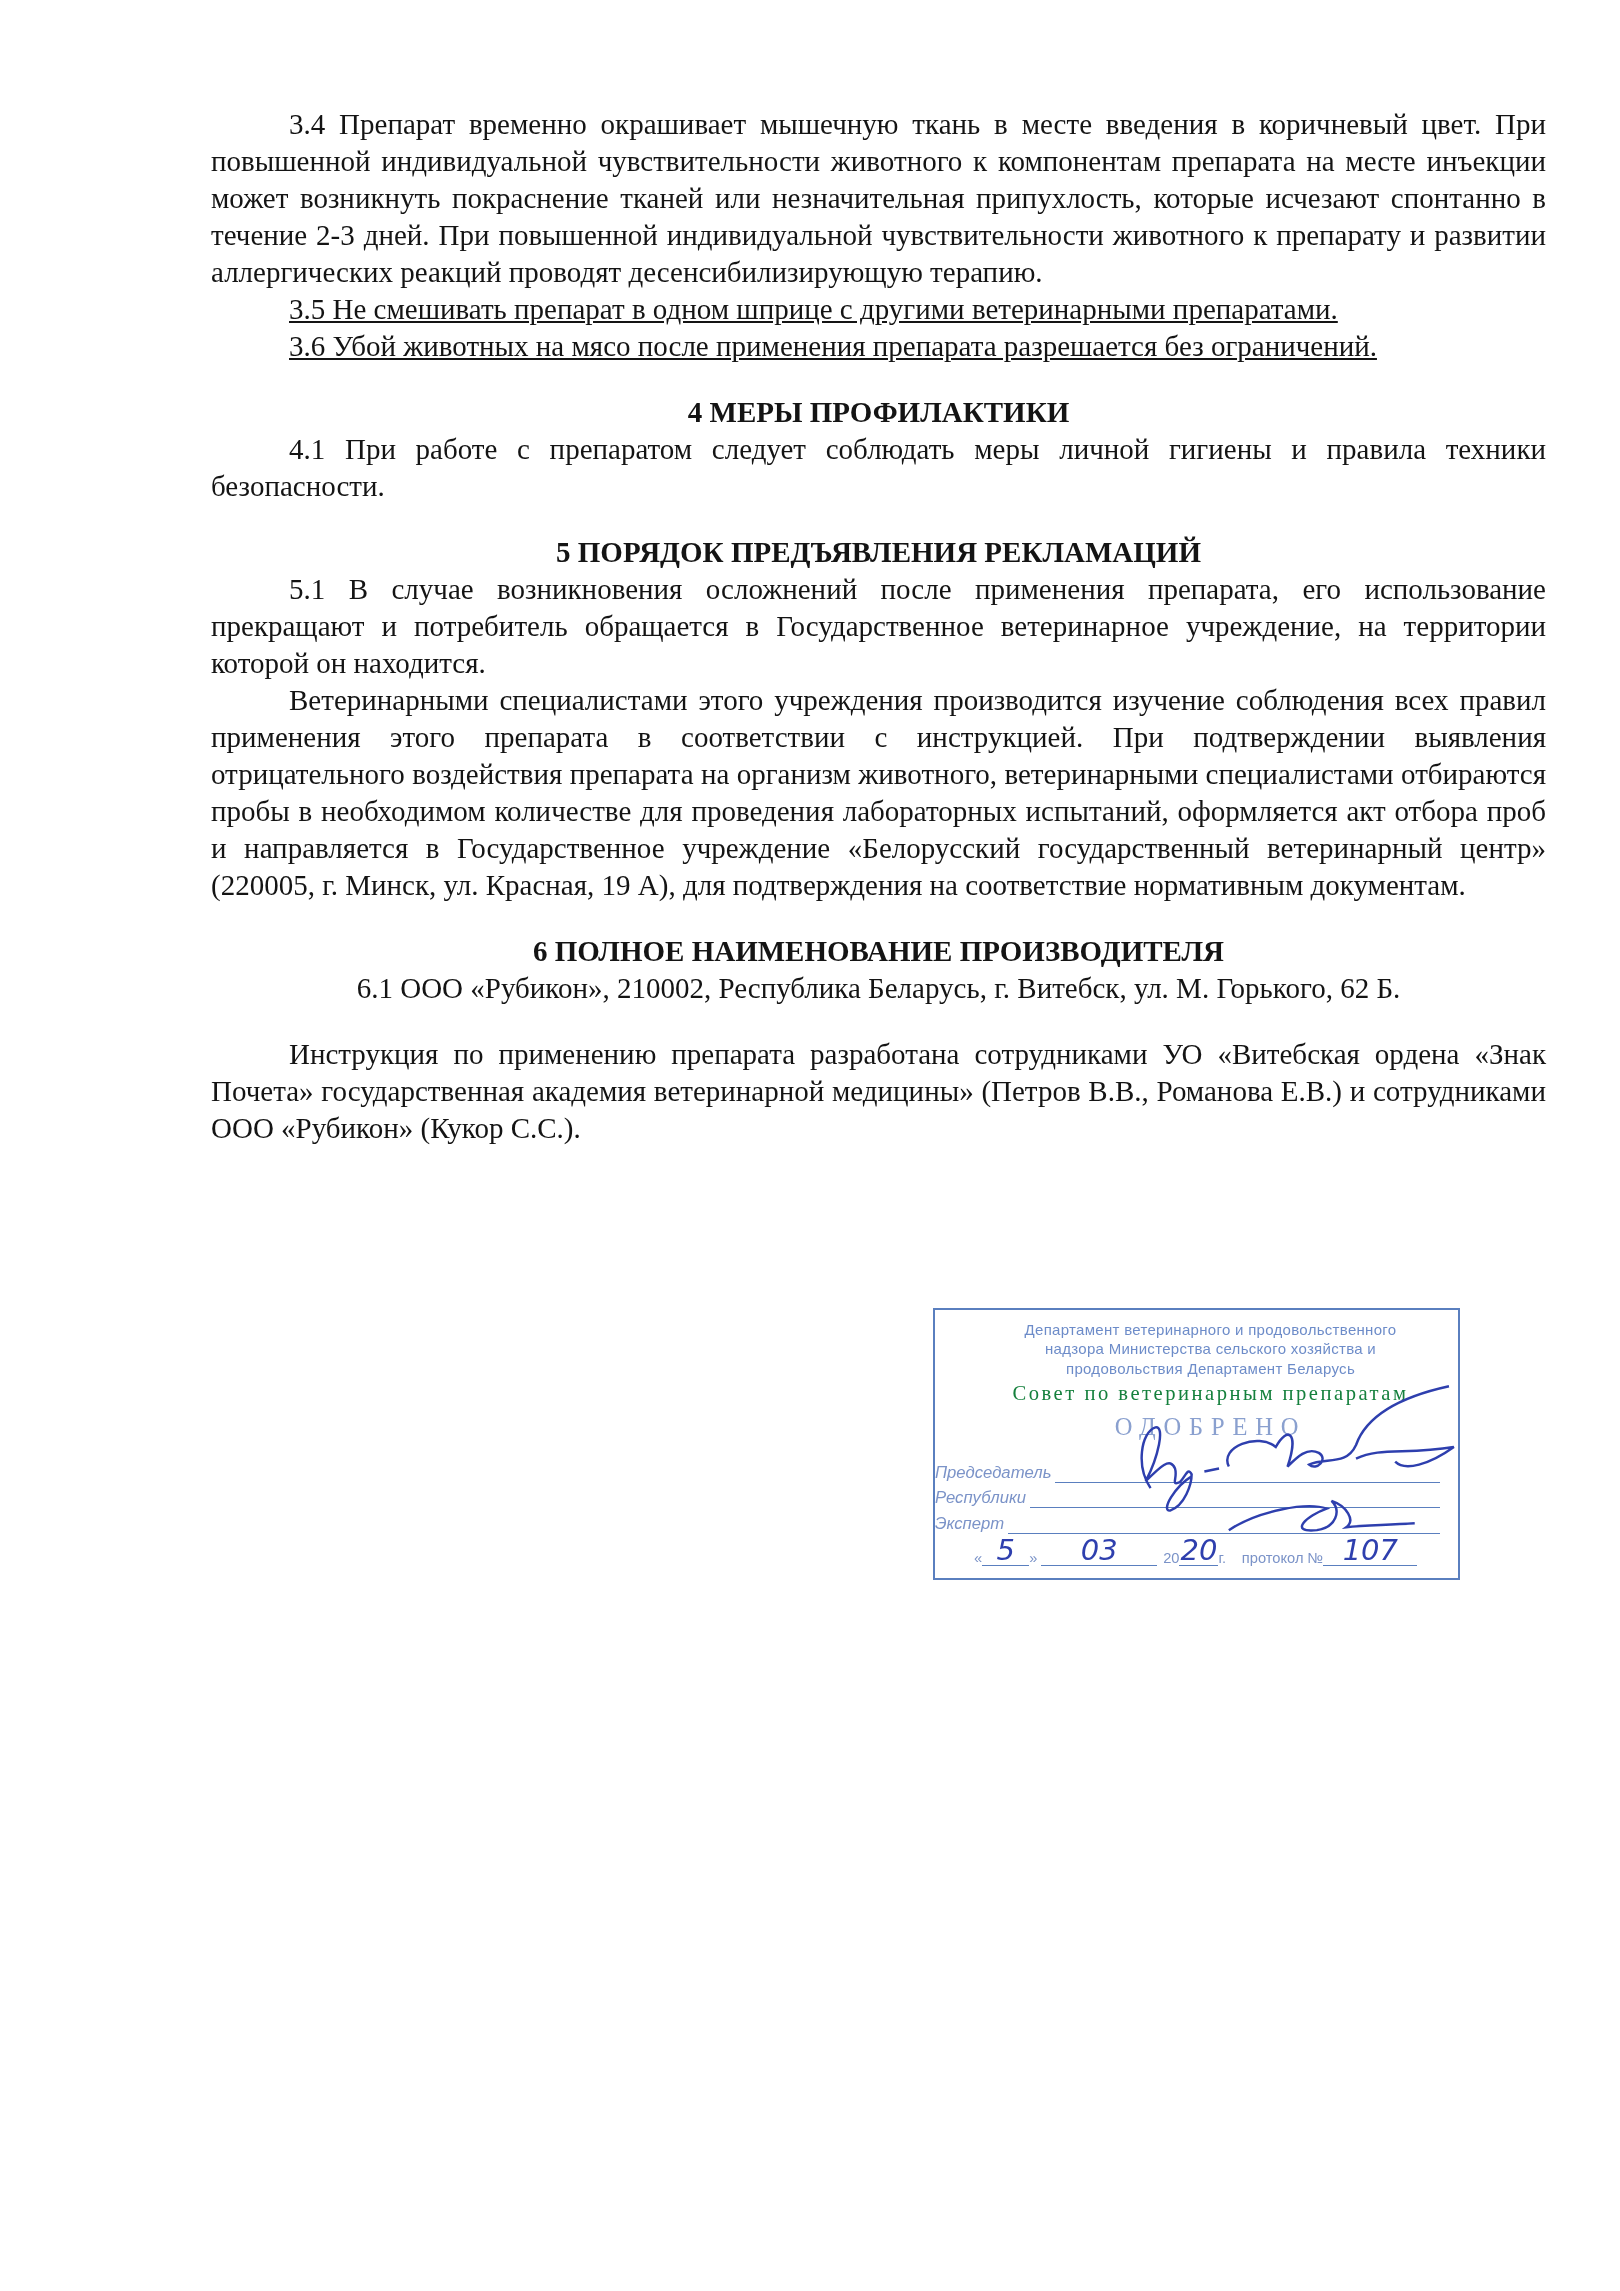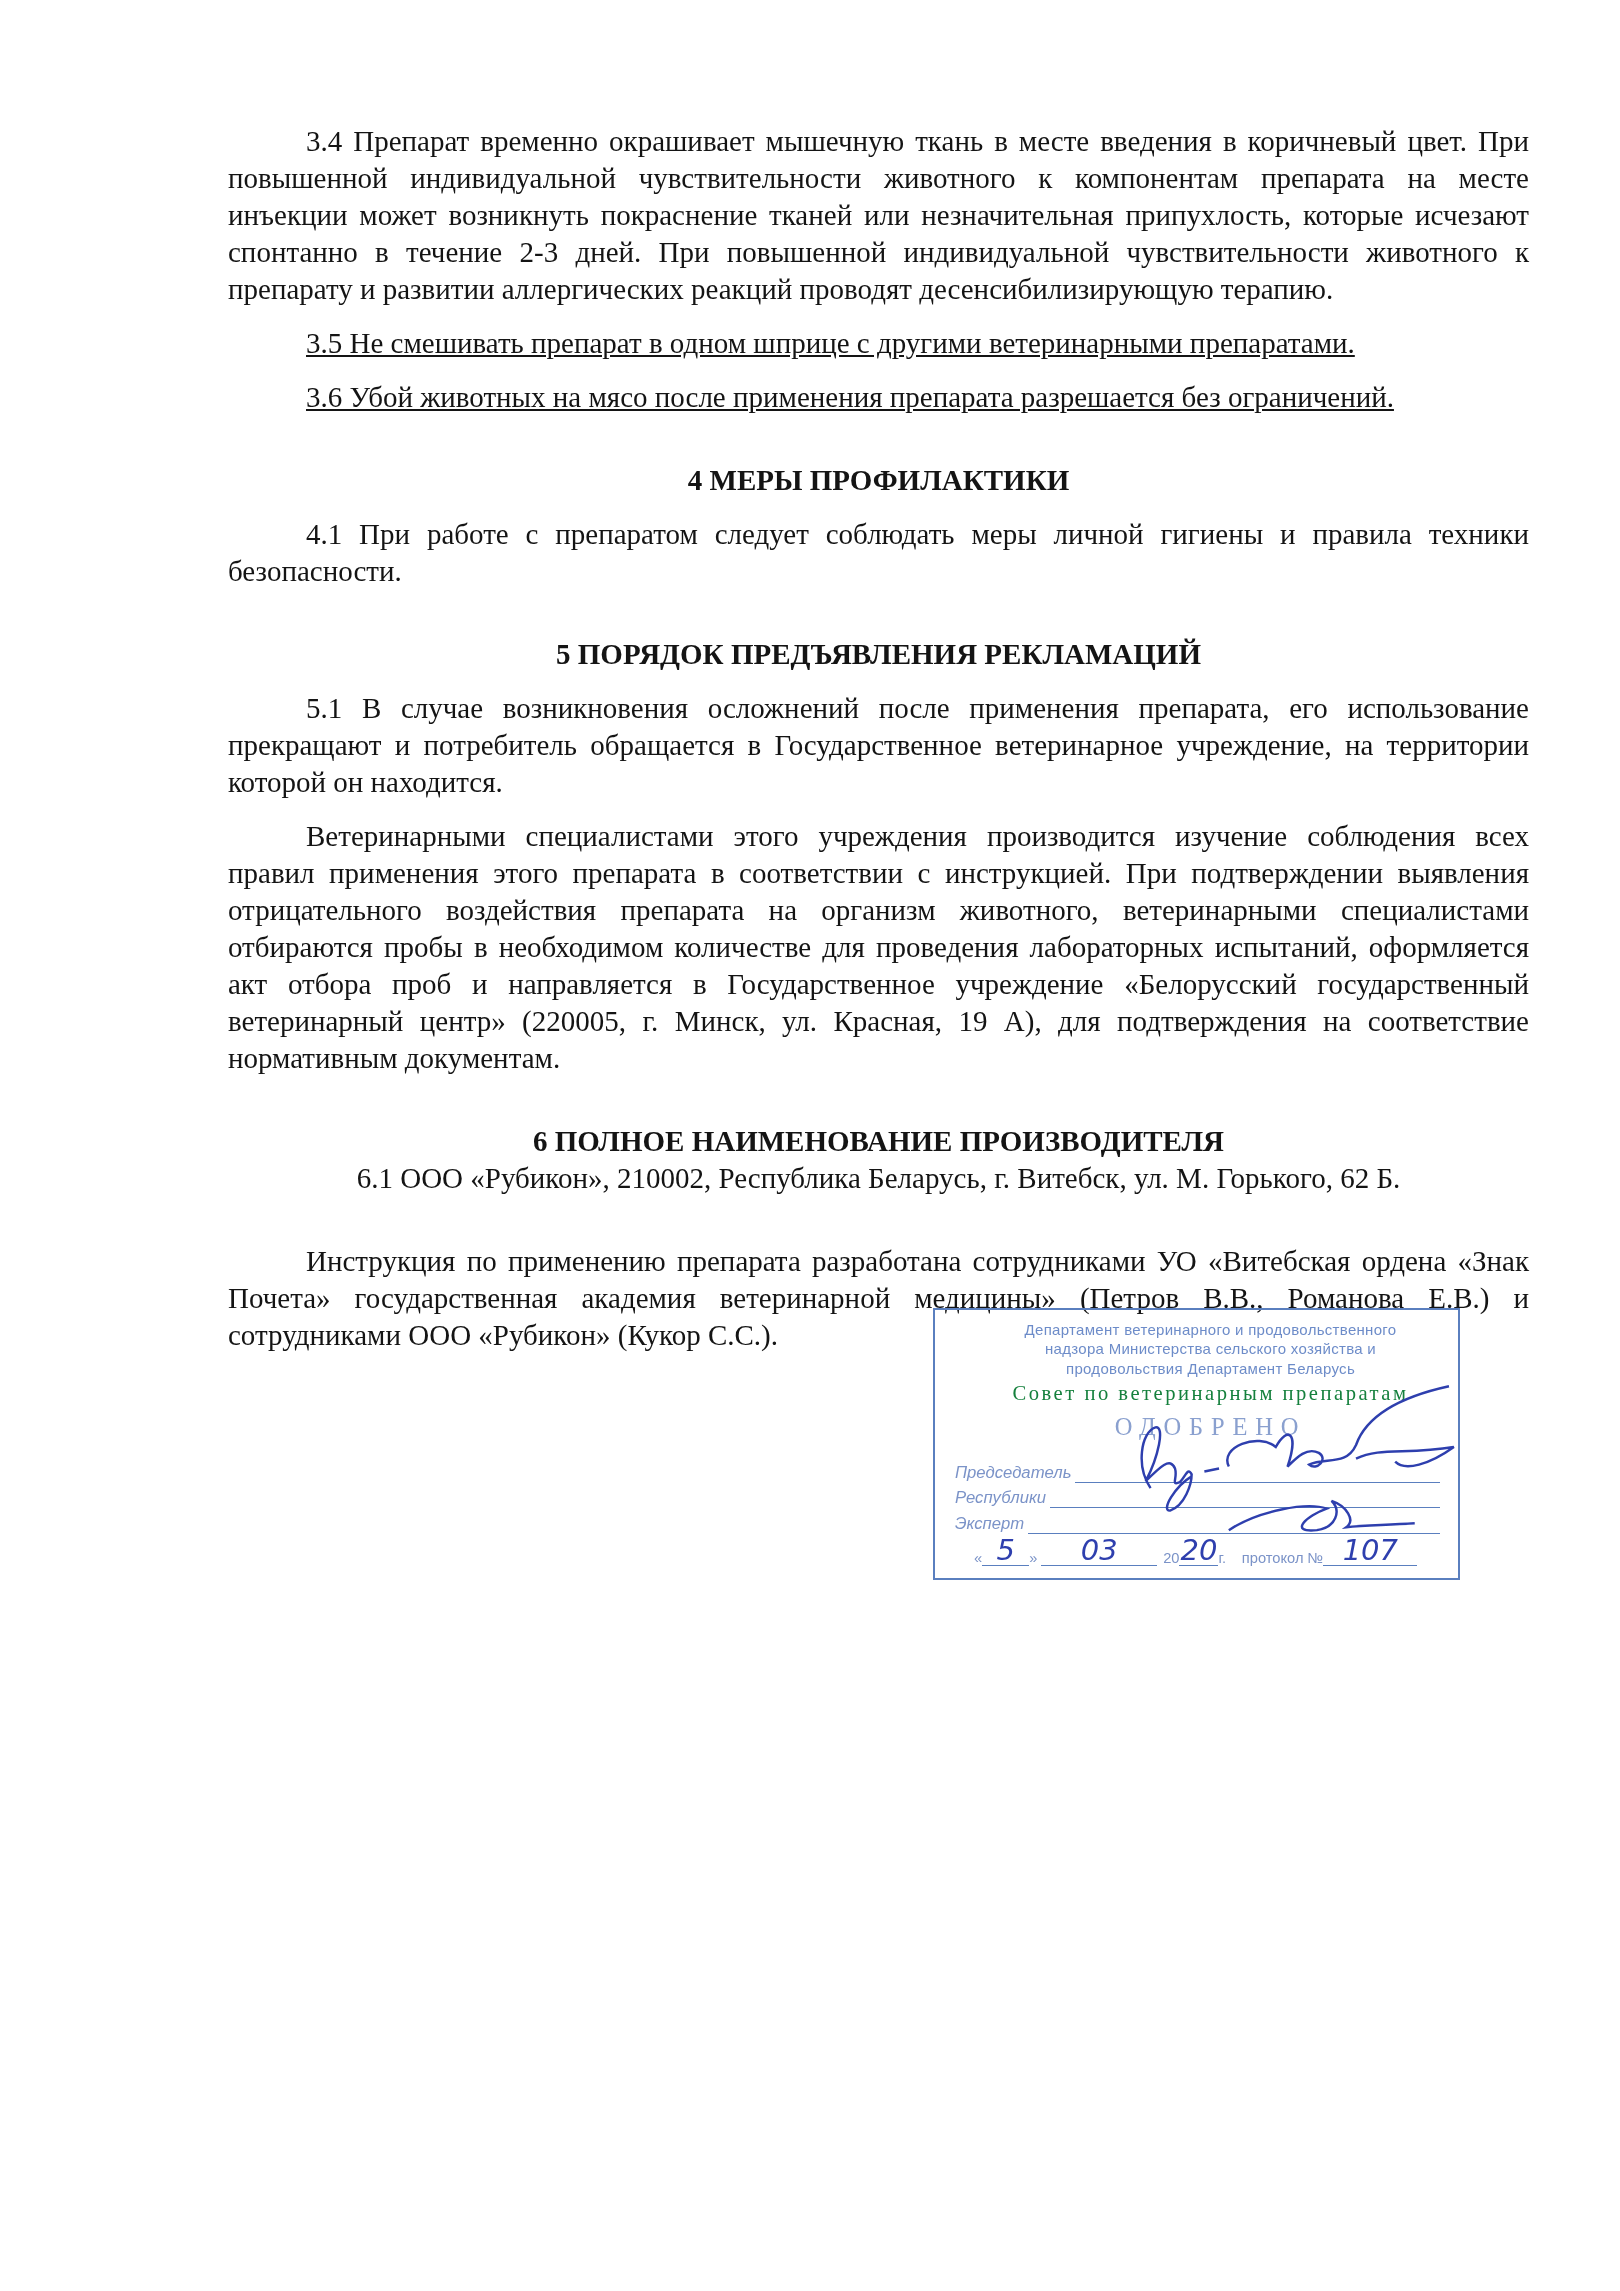"3.4 Препарат временно окрашивает" .para { margin: 17px -> 0 }
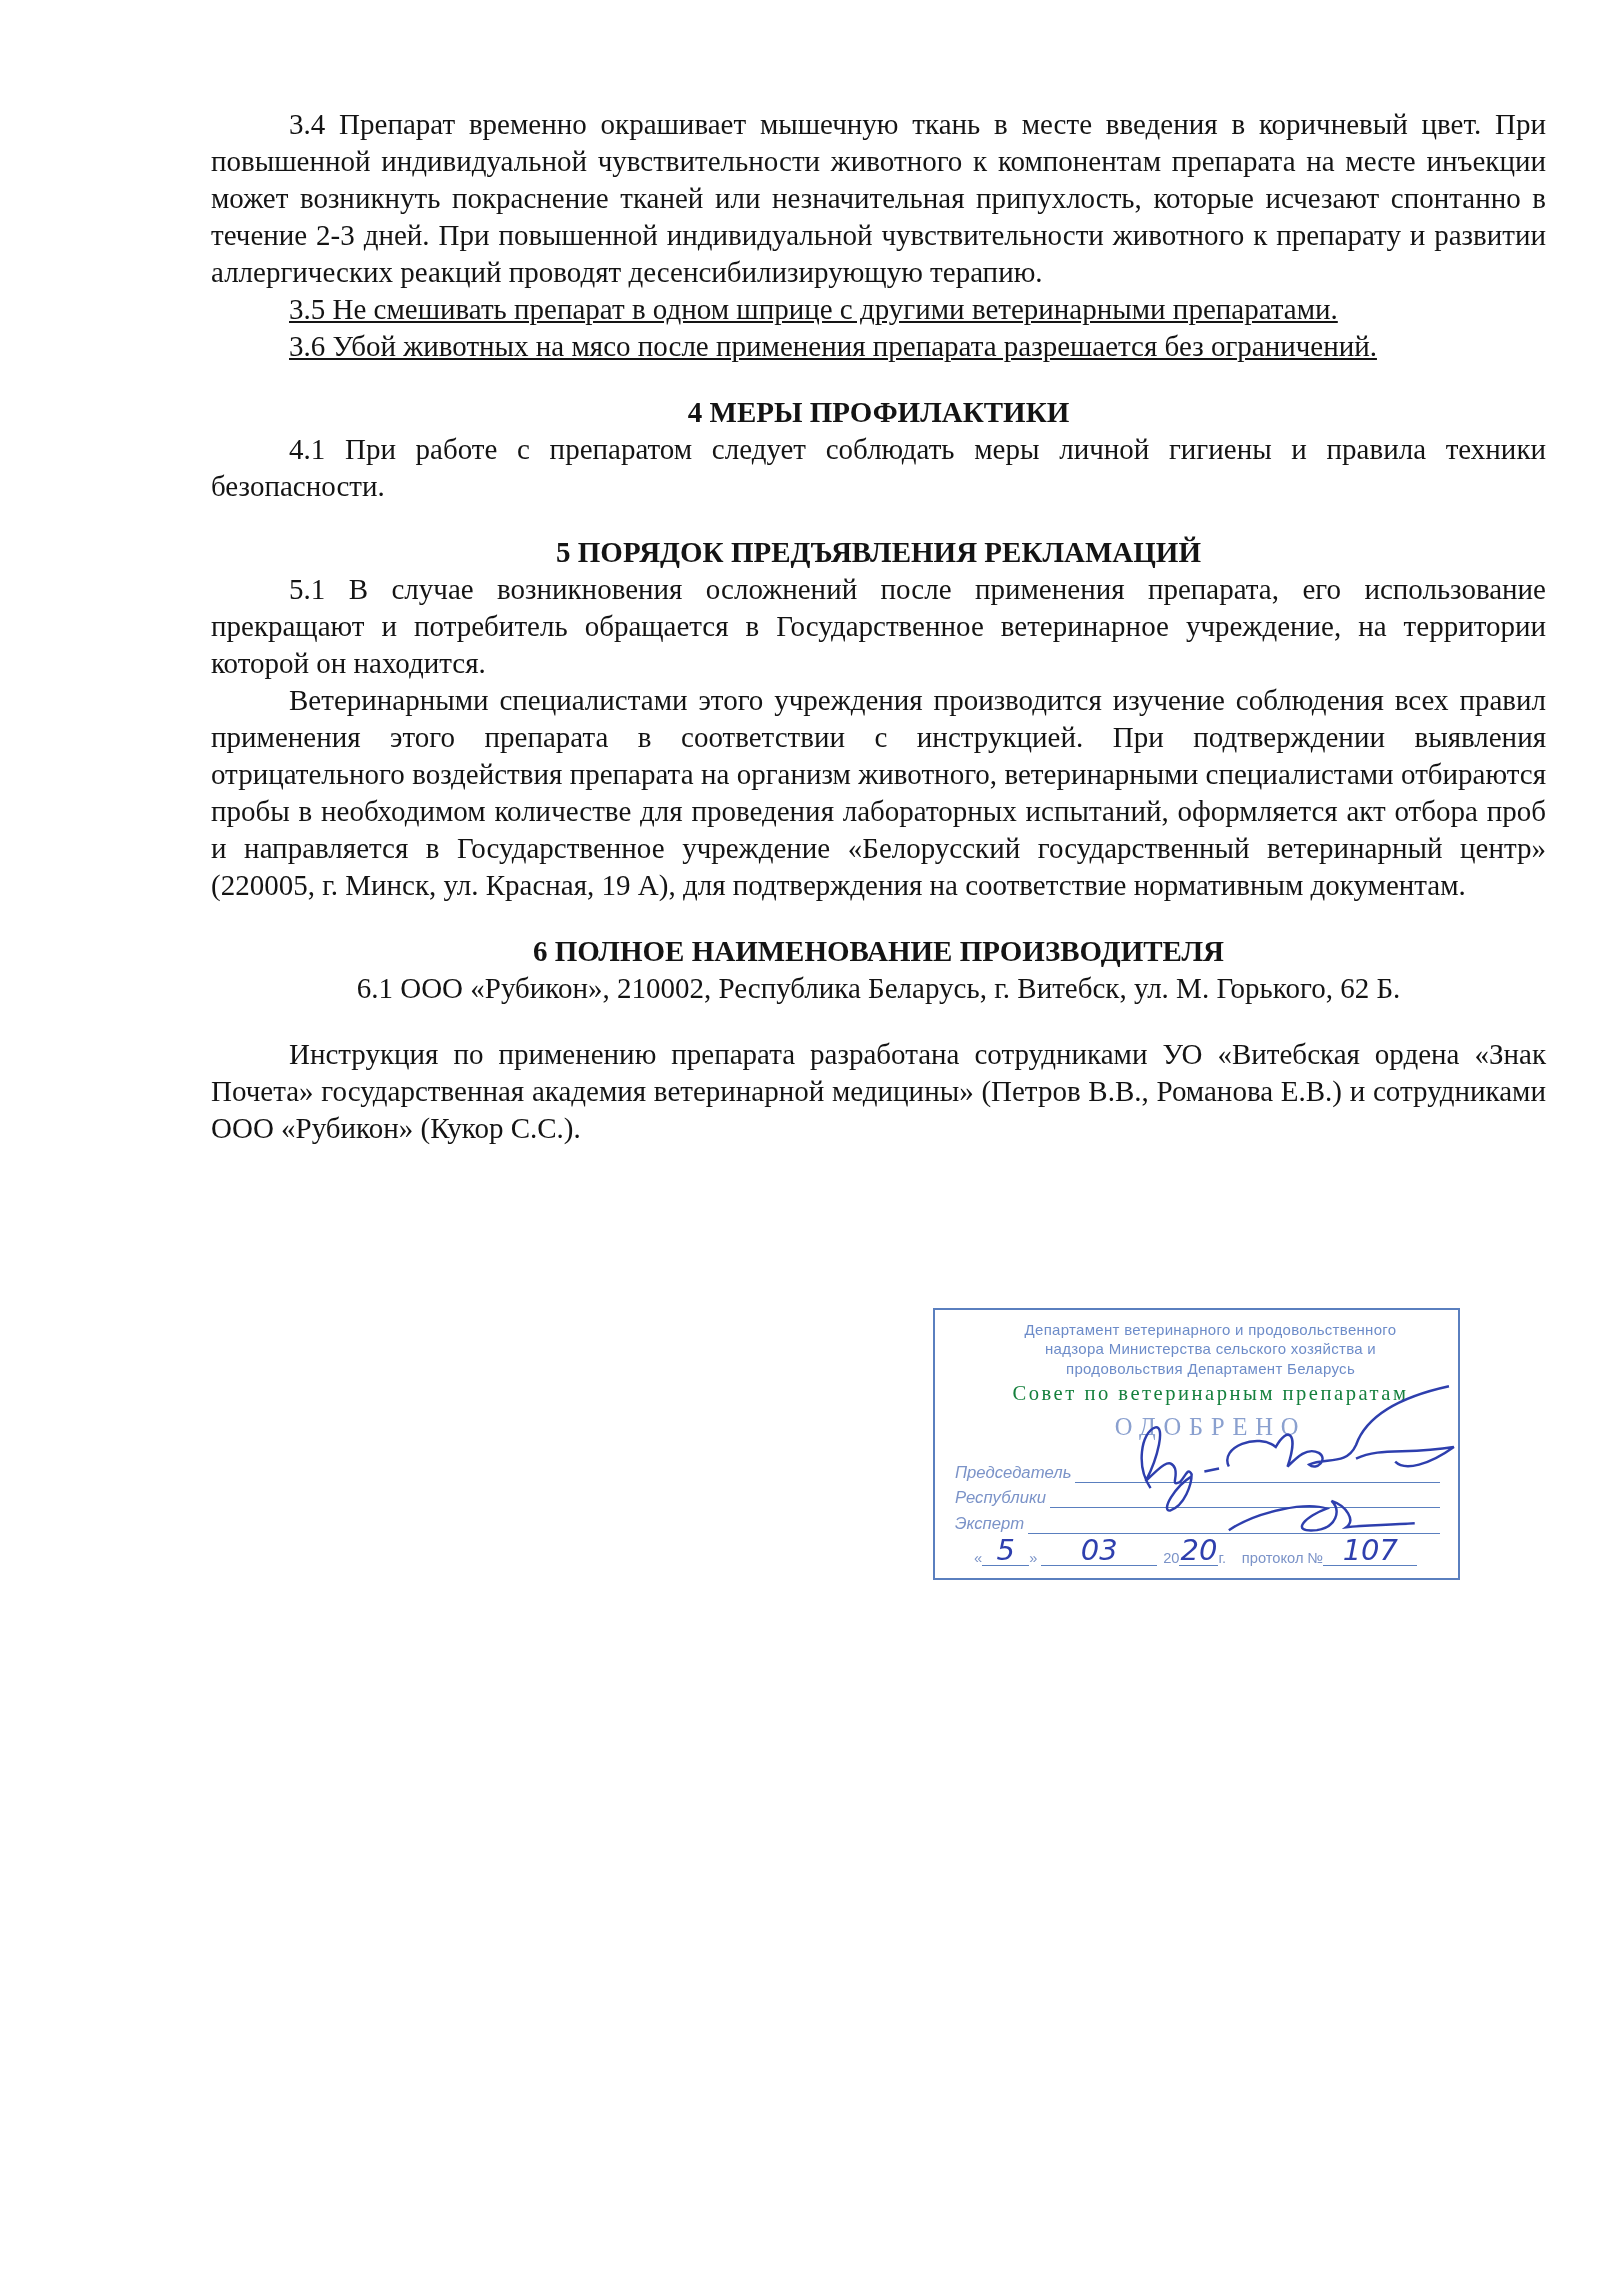"Председатель" .stamp .row { left: 20px -> 0 }
